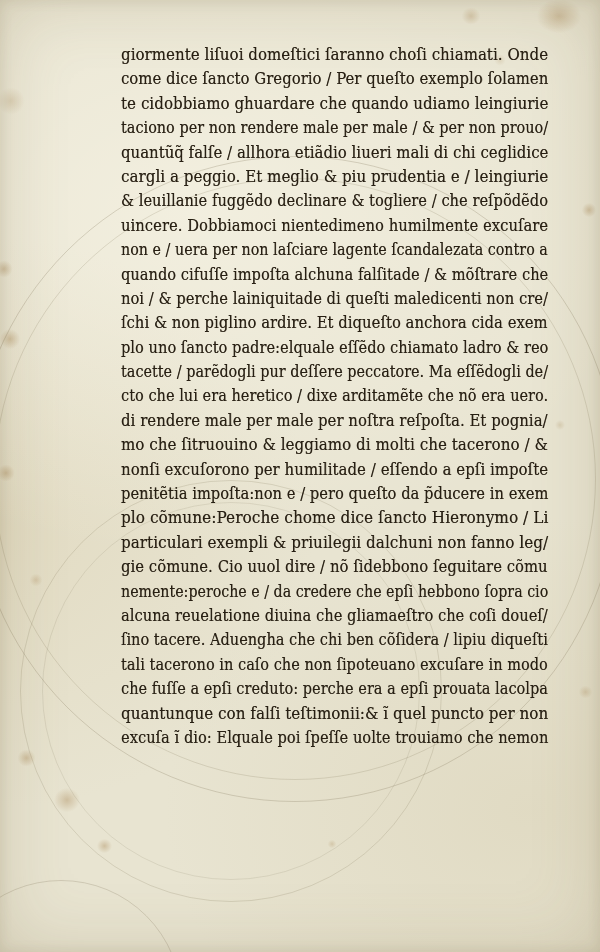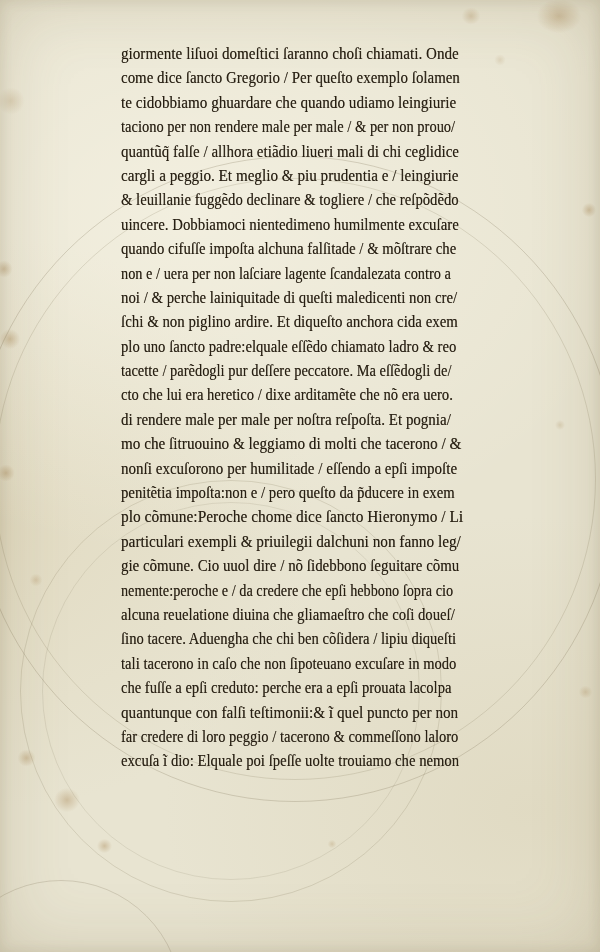"giormente liſuoi domeſtici ſaranno choſi" .textblock { font-family: Liberation Serif, serif -> none }
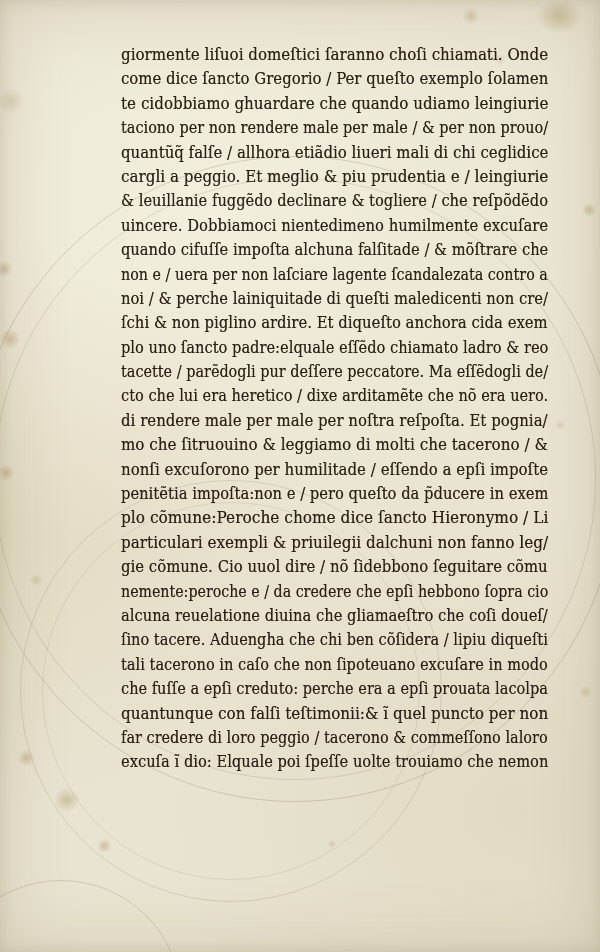"quando cifuſſe impoſta alchuna falſitade" div.line { order: before "non e / uera per" -> after "non e / uera per" }
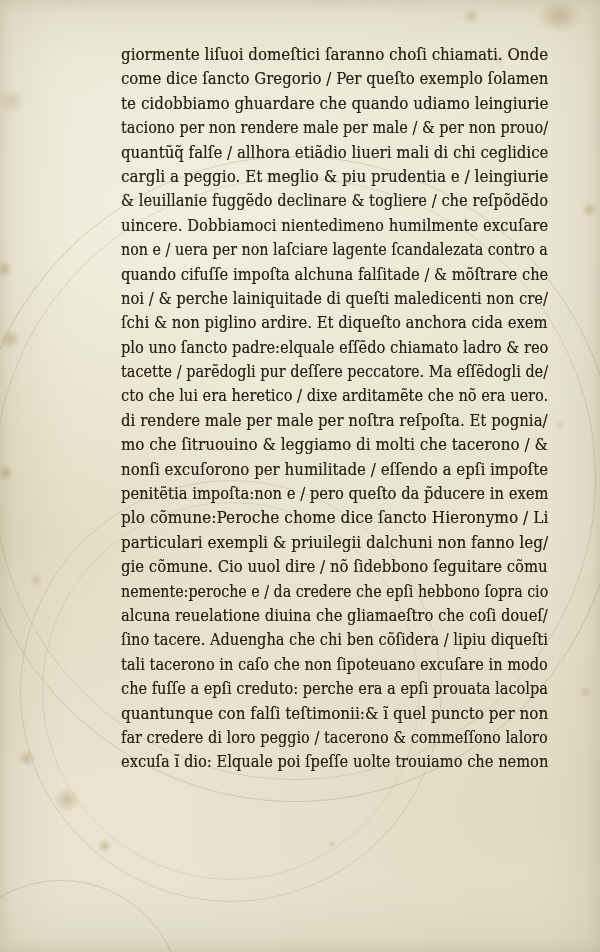"far credere di loro peggio" div.line { html: <div><span>far credere di loro peggio / tacerono &amp; commeſſono laloro</span></div> -> none }
